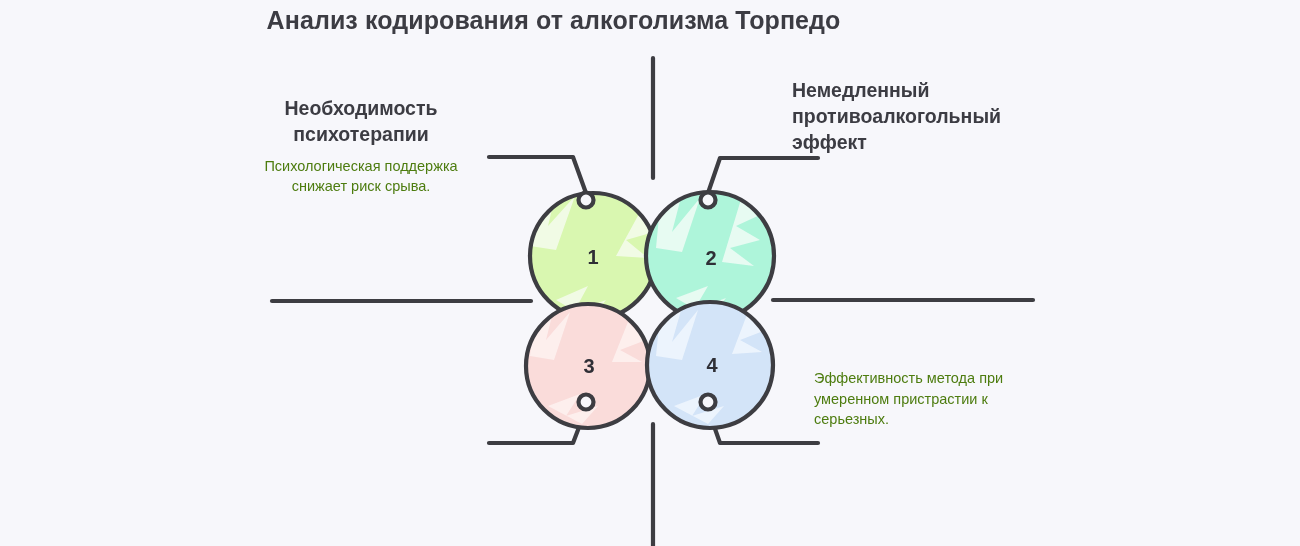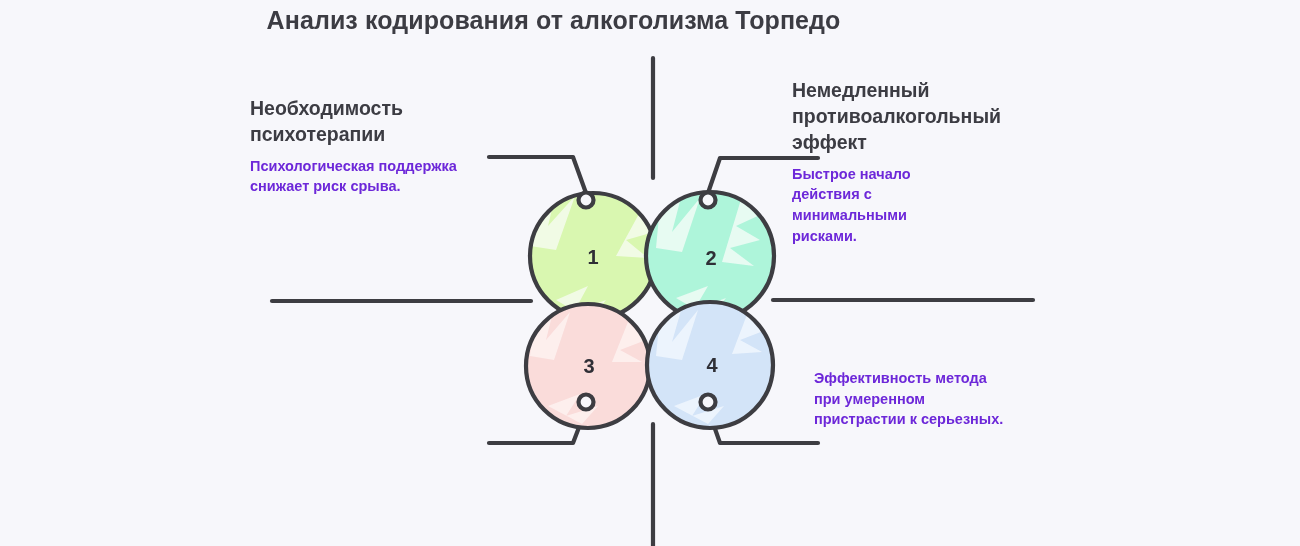"Необходимость психотерапии" .align-right { text-align: left -> center }
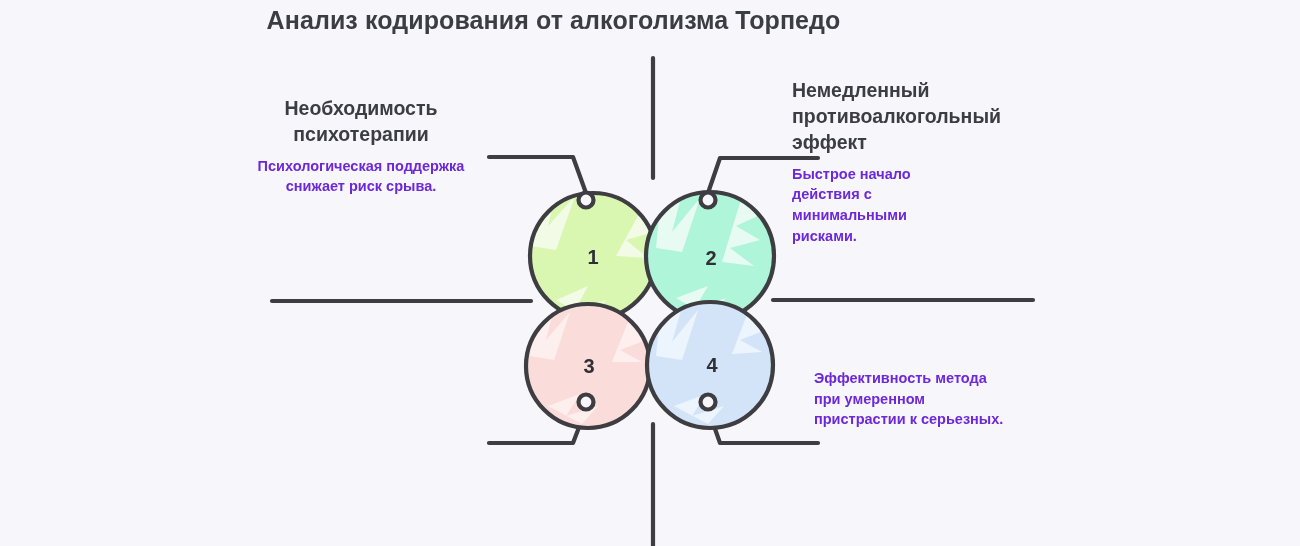"Психологическая поддержка снижает риск" .blk .bd { color: #6d28d9 -> #4d7c0f; font-weight: bold -> none }
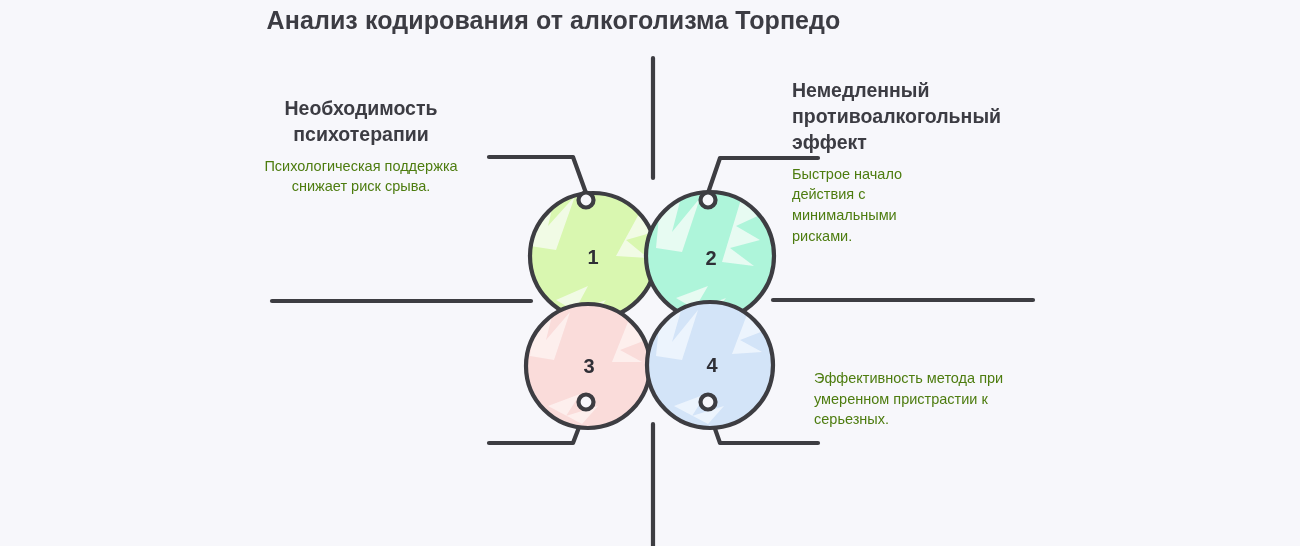"Быстрое начало действия с минимальными" div.bd { html: <div>Быстрое начало действия с минимальными рисками.</div> -> none }
